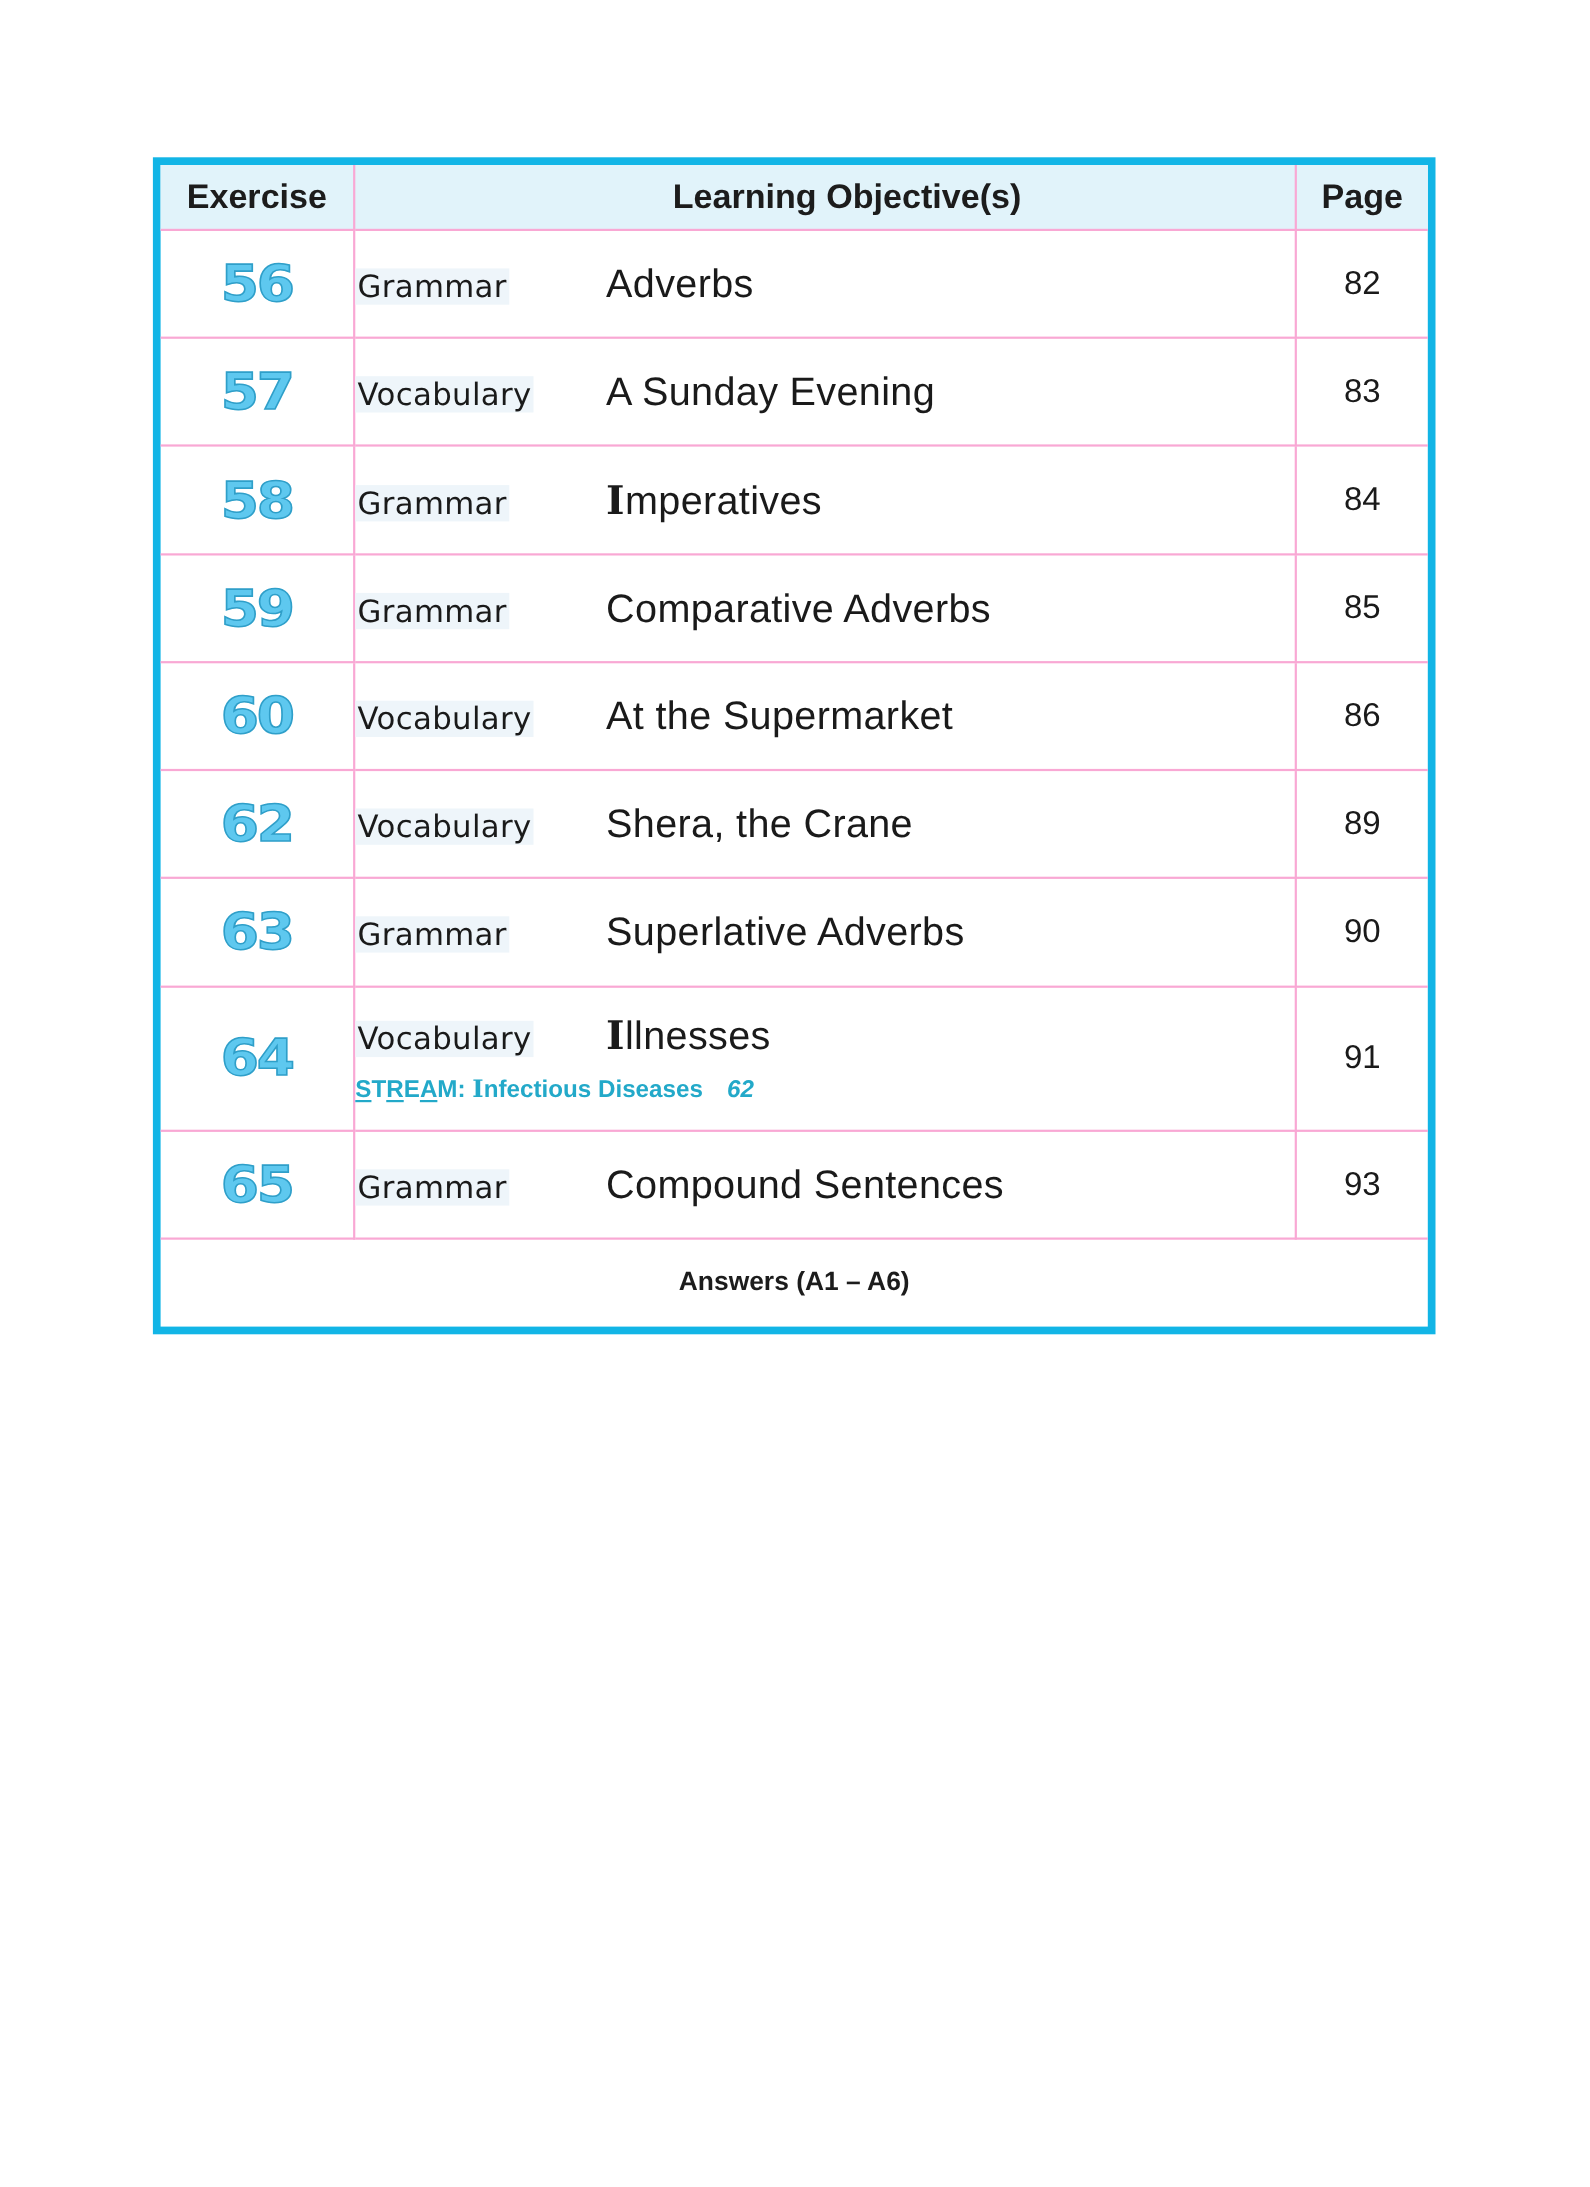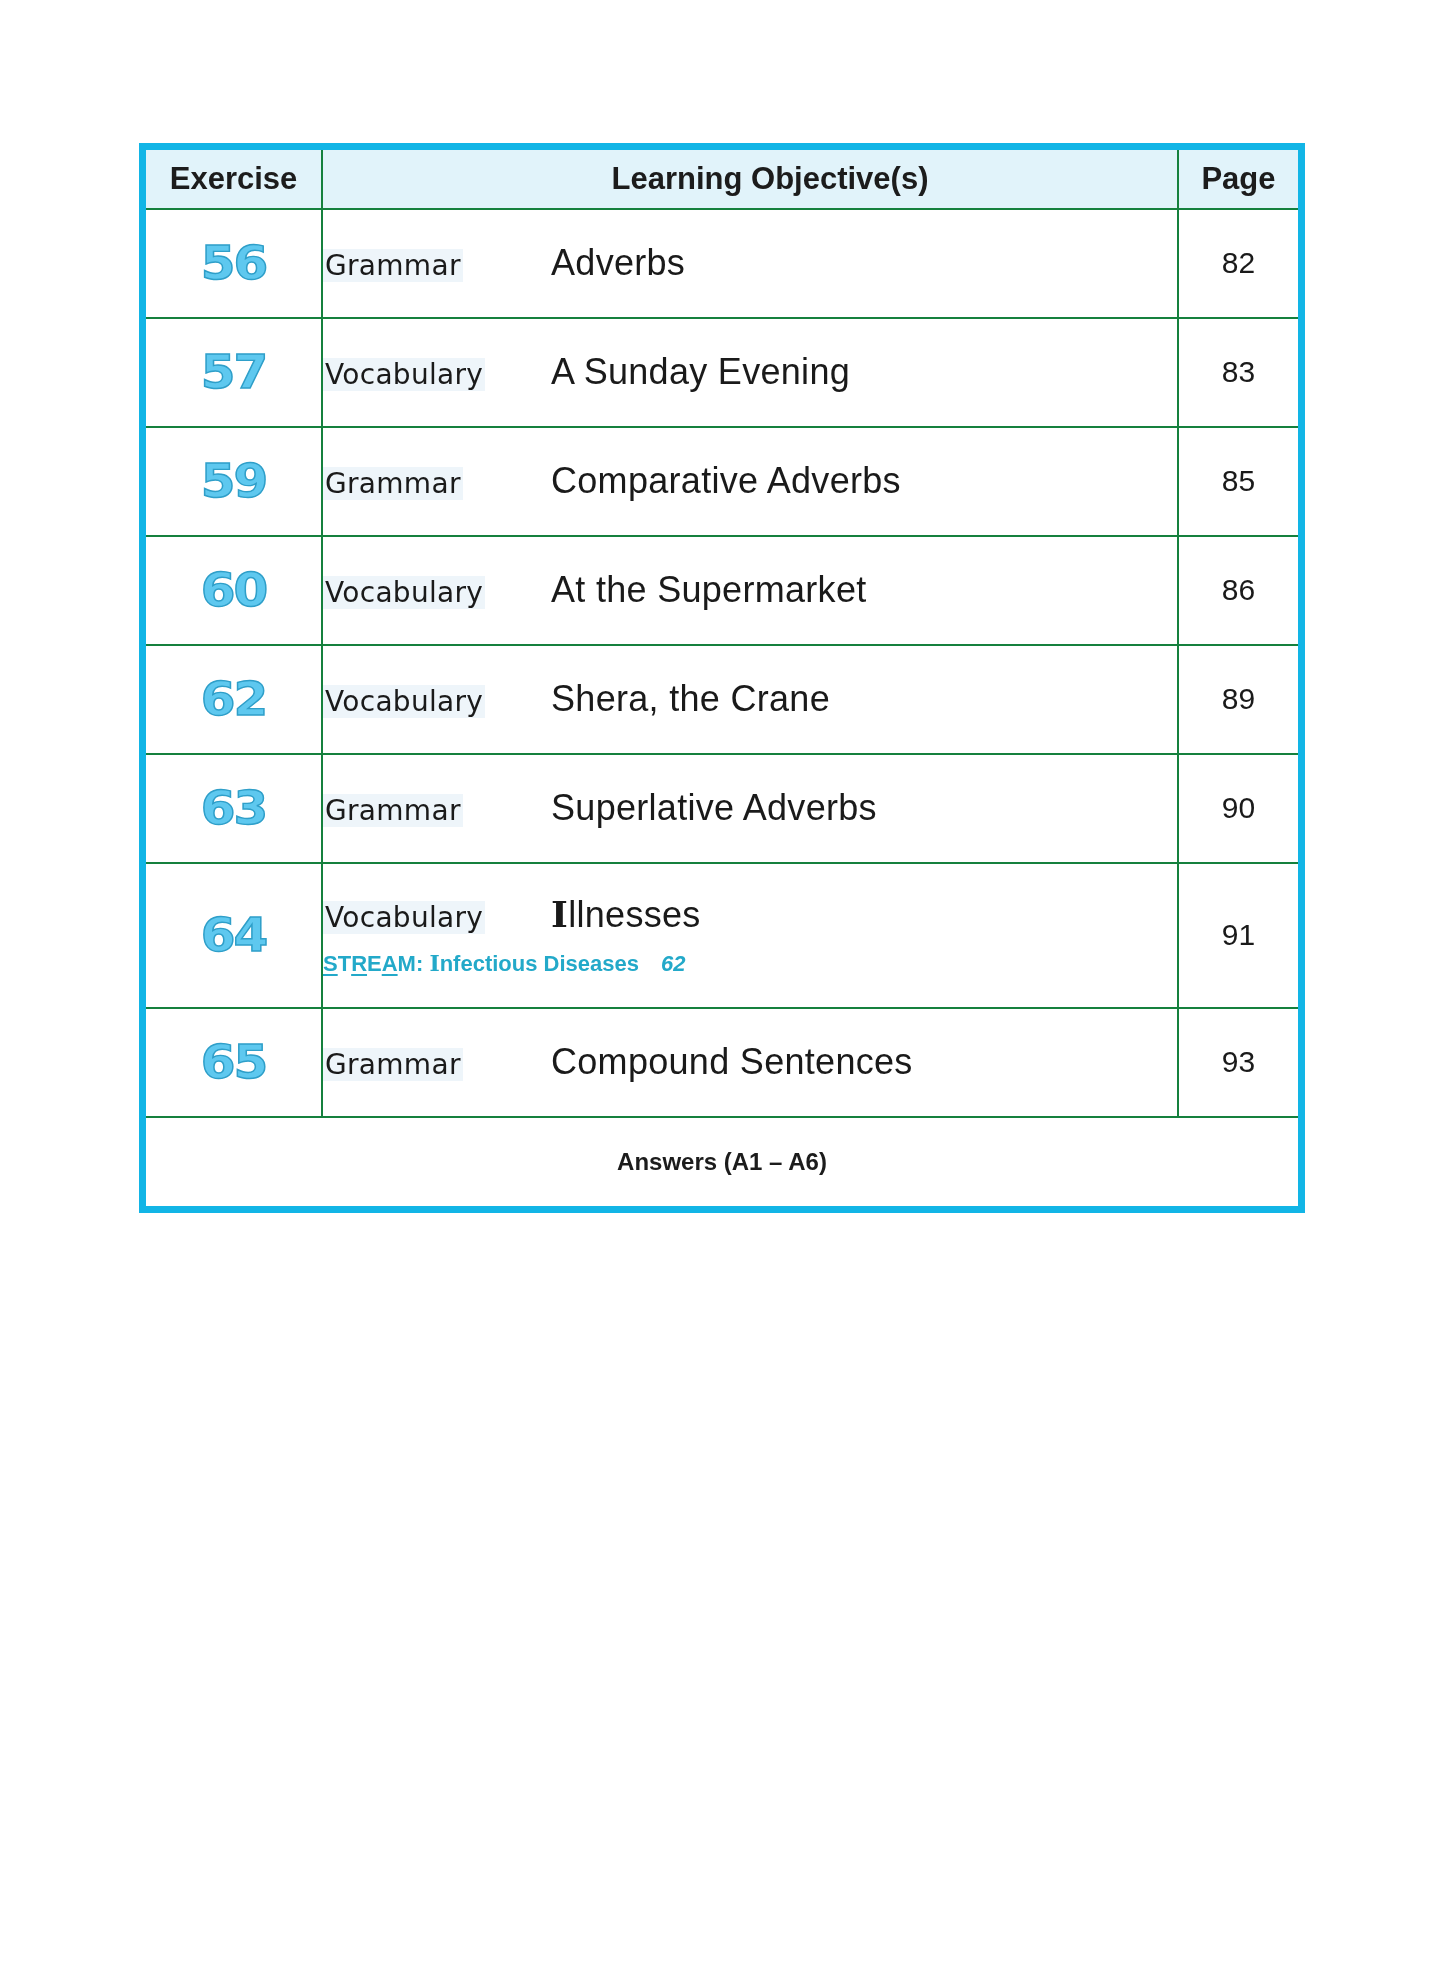"56" table.toc td, table.toc th { border: 2px solid #15803d -> 2px solid #f9a8d4 }
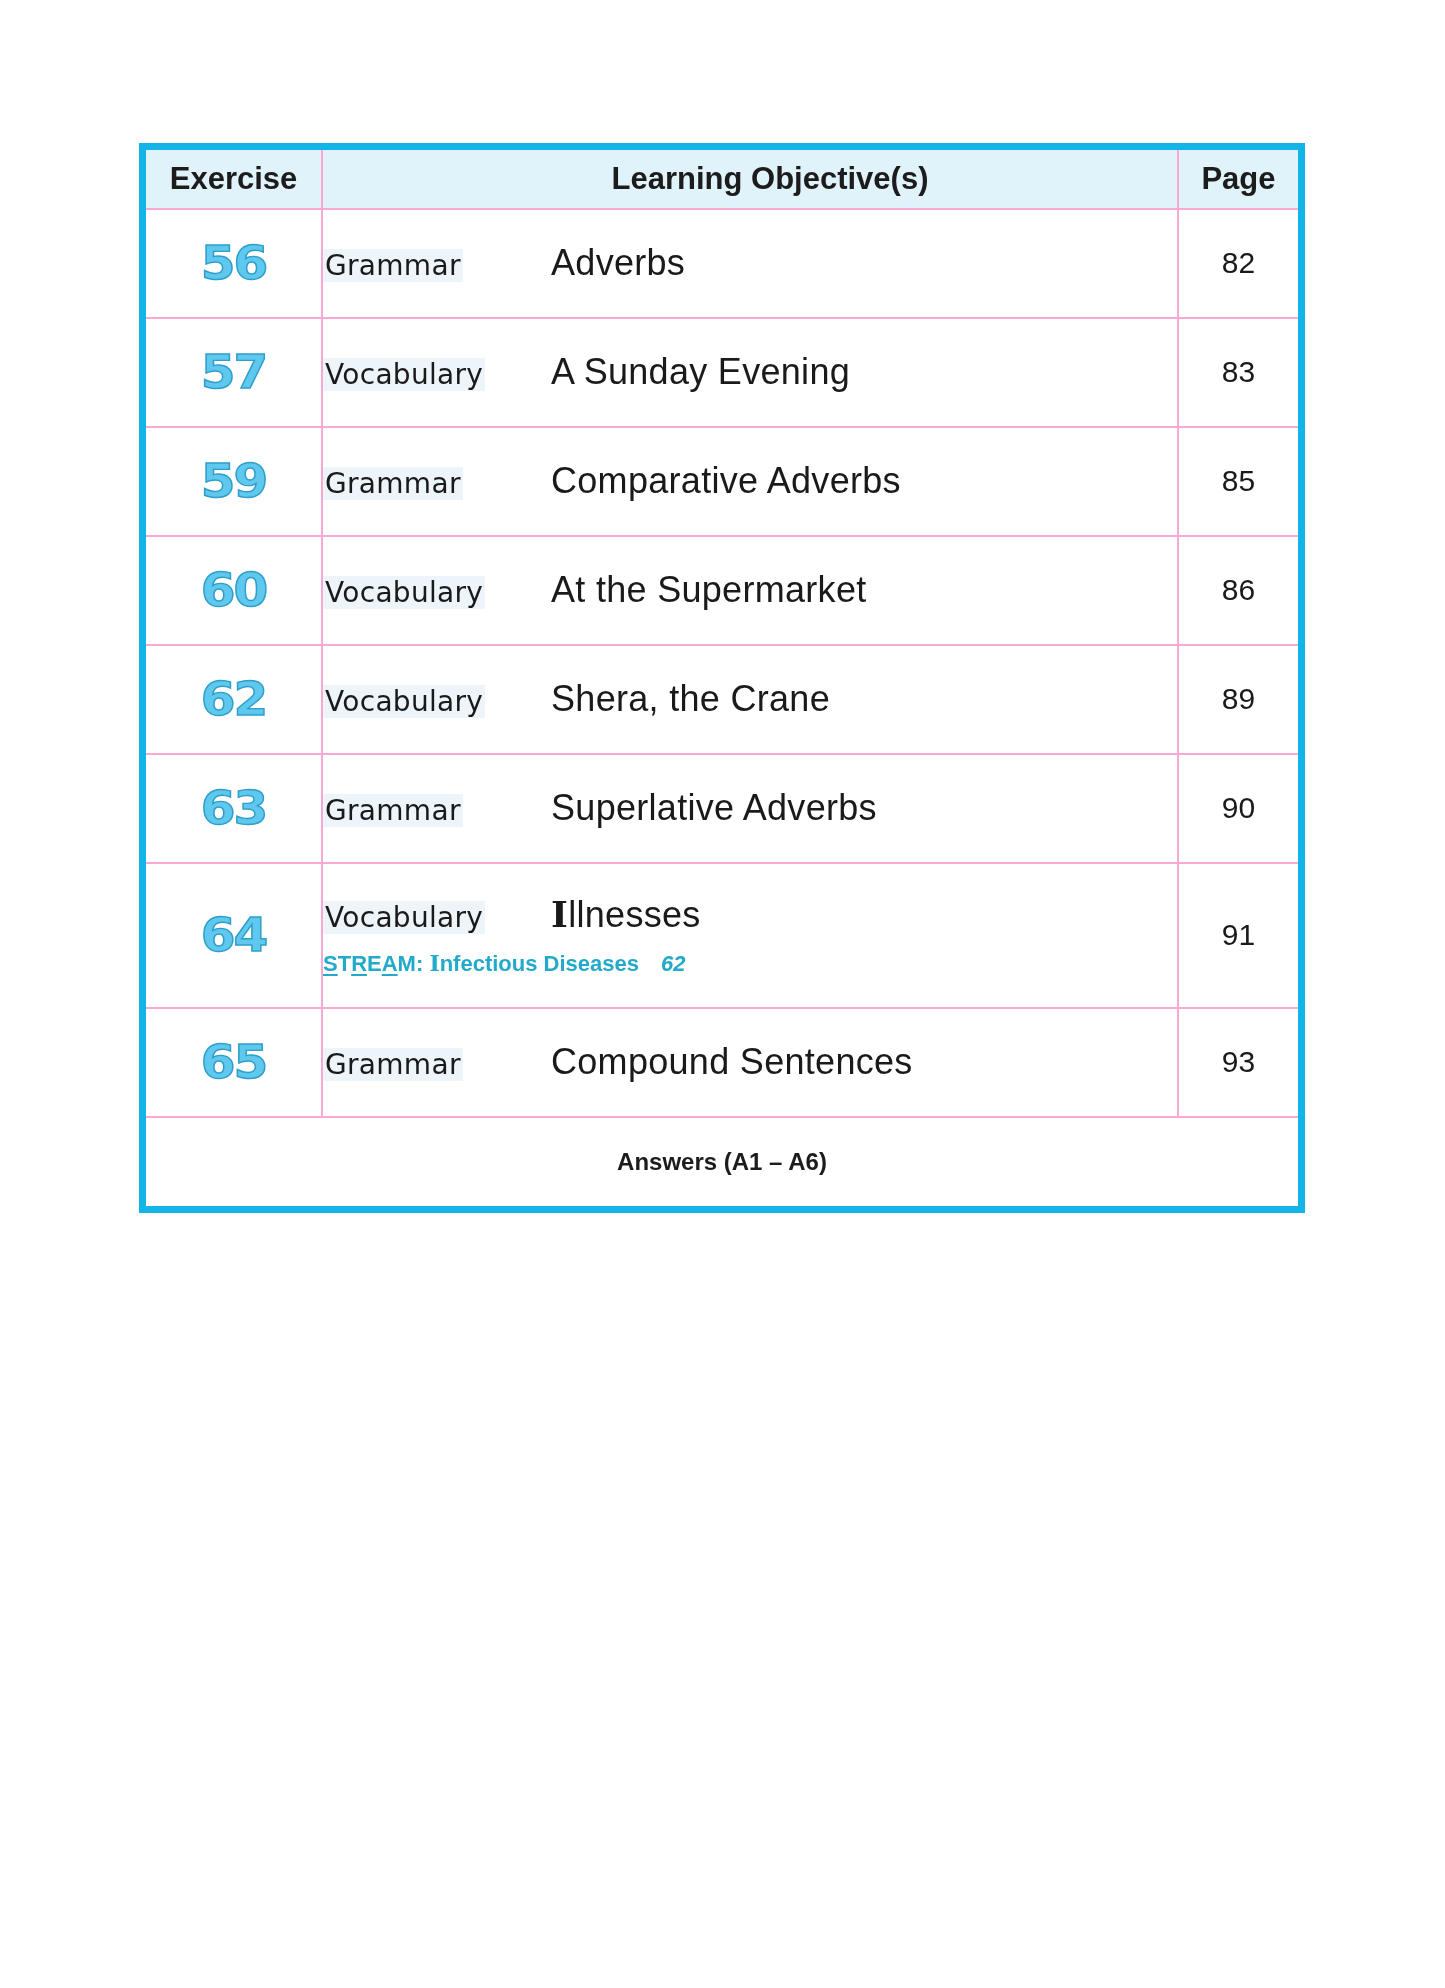"58" tr.row-single { html: none -> <tr> <td><span>58</span></td> <td> <div> <span><span>Grammar</span></span> <span><span>I</span><span>mperatives</span></span> </div> </td> <td>84</td> </tr> }
